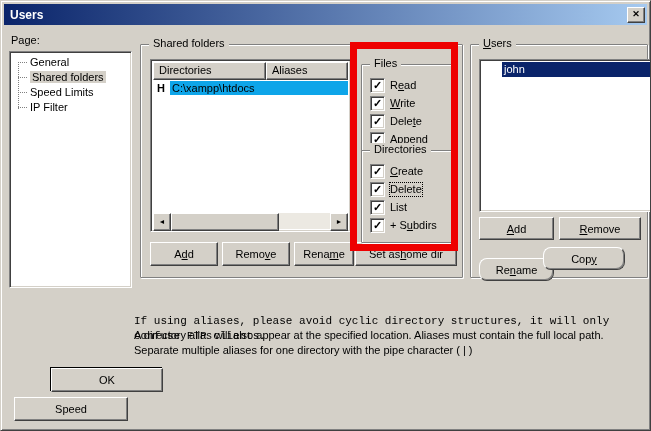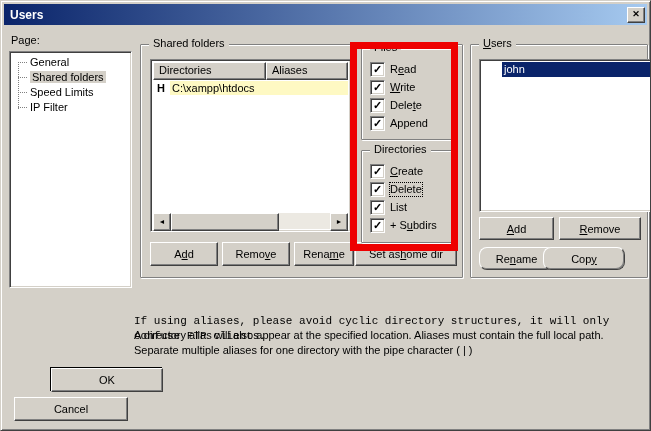"Files" div.groupbox { top: 47px -> 63px }
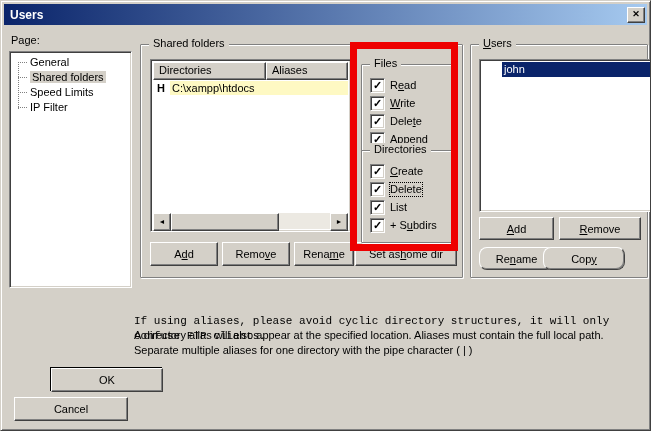"C:\xampp\htdocs" .dircell { background: #fef9c3 -> #0ea5e9 }
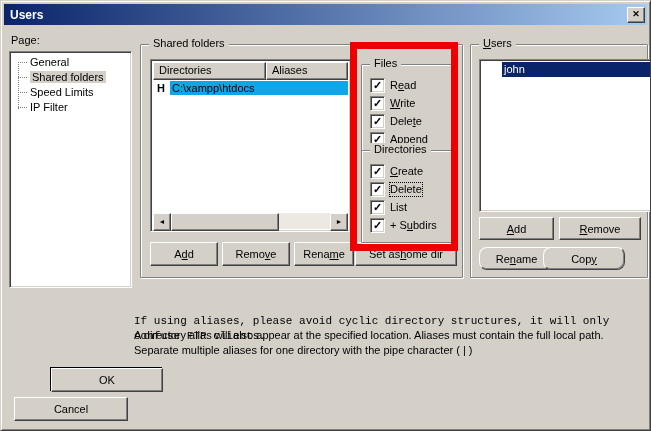"Re ame" div.btn { top: 202px -> 213px }
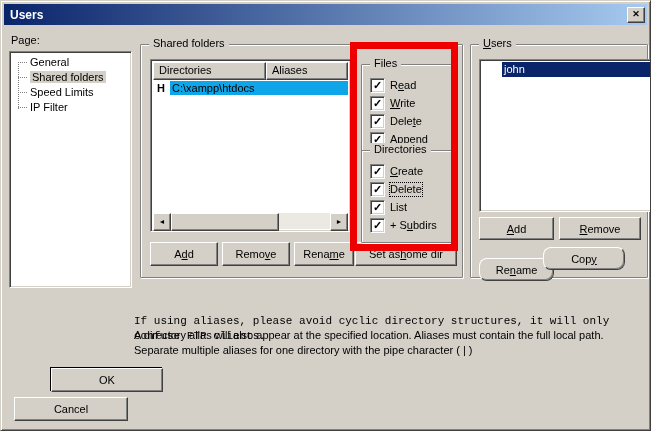"Cancel" div.btn { text: Cancel -> Speed }
